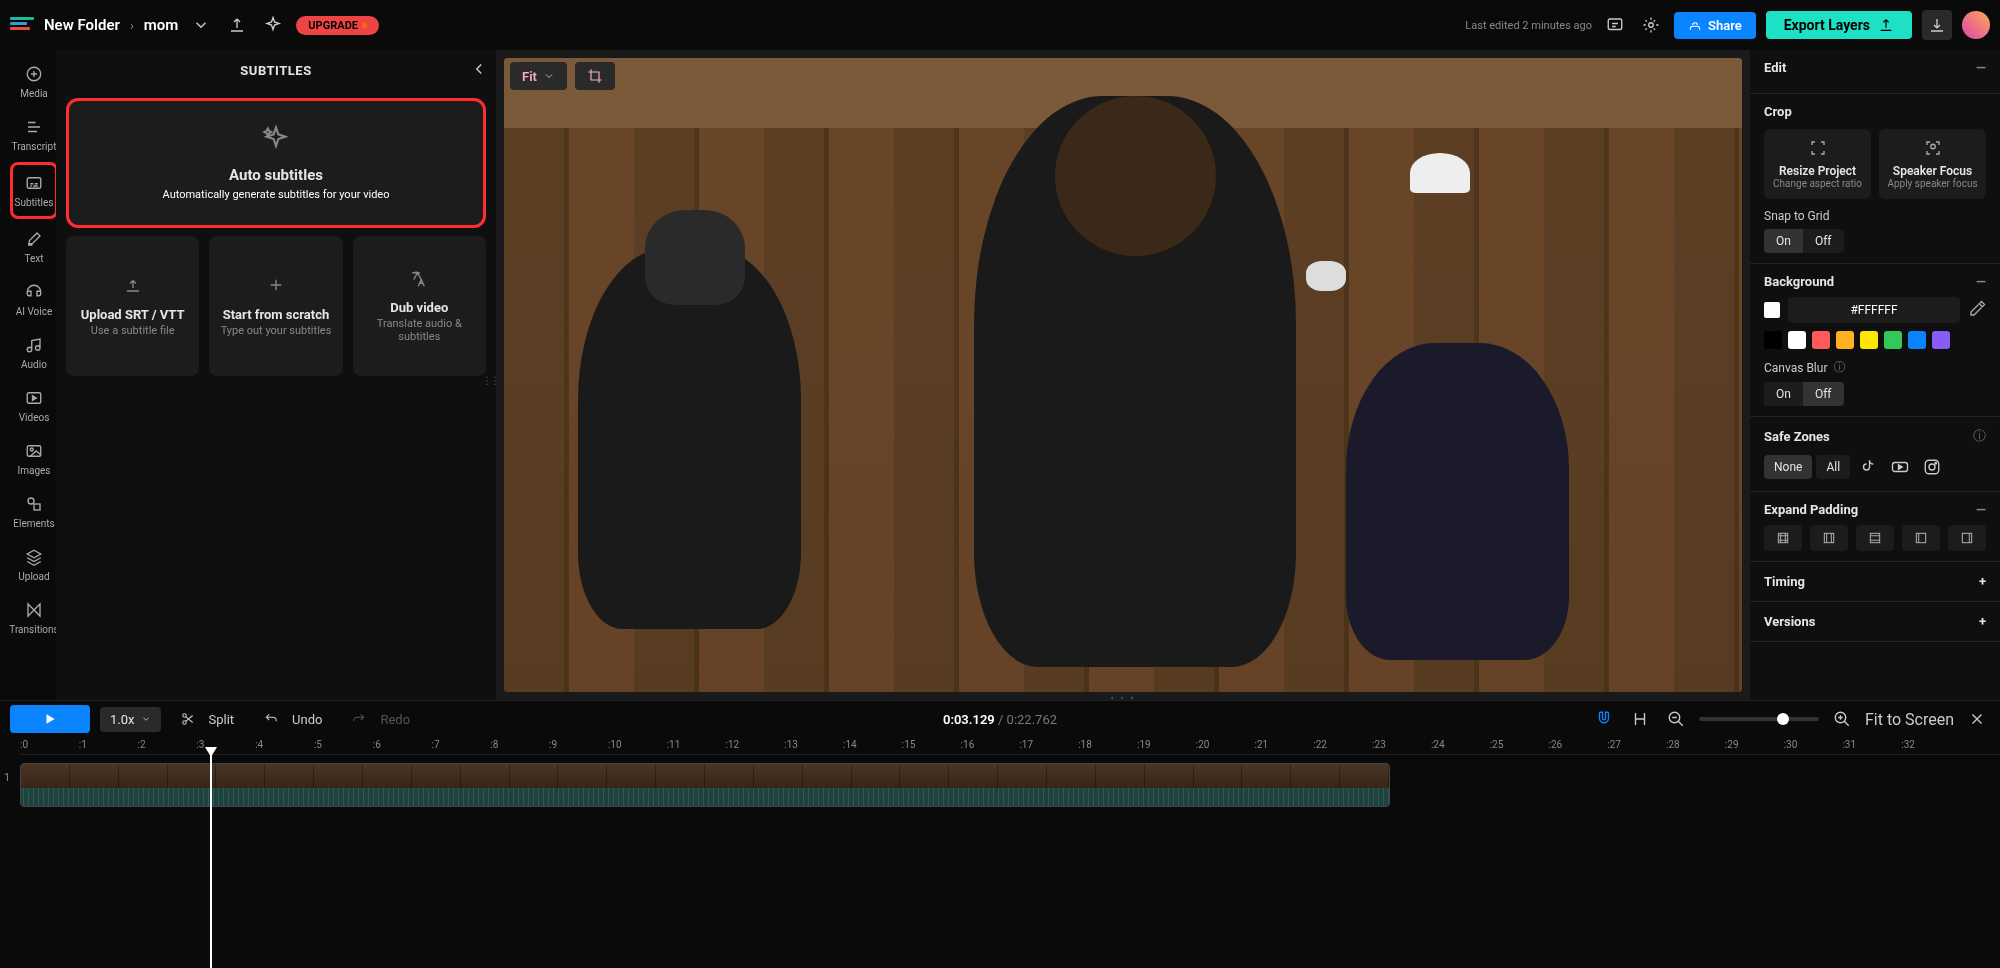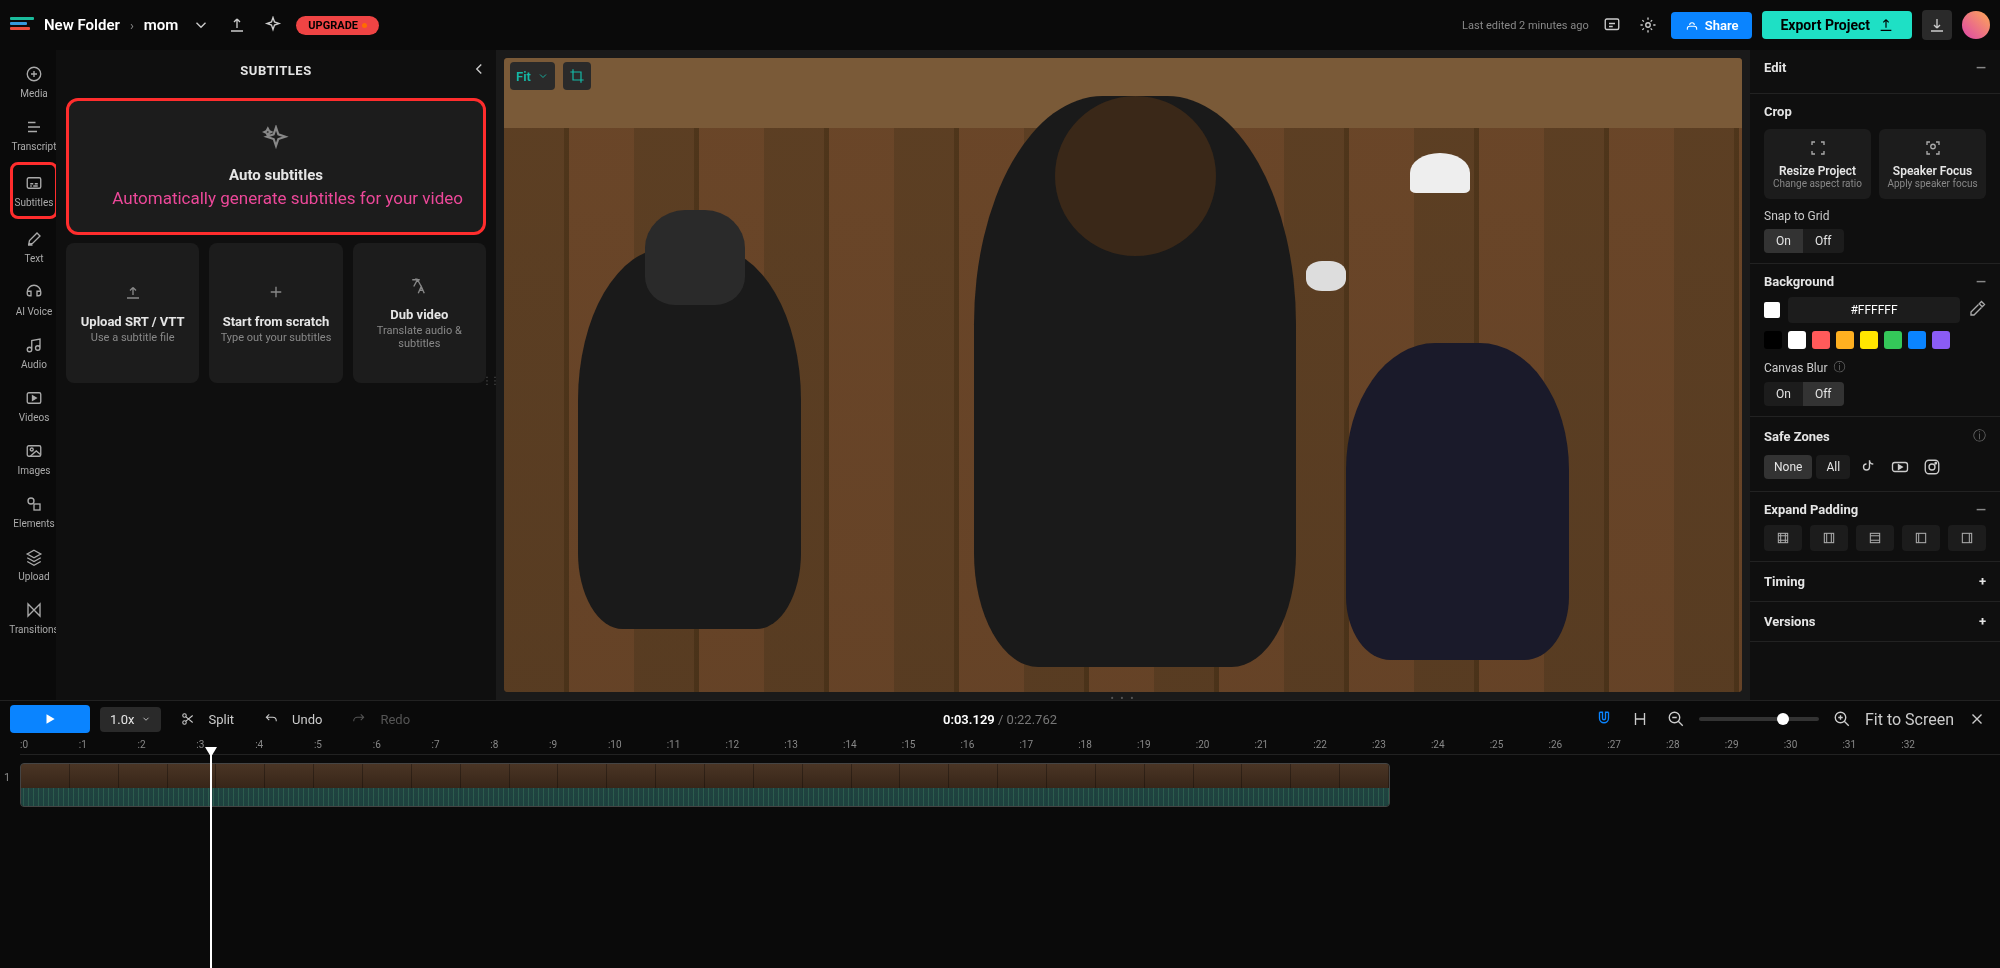"Export Project" span { text: Project -> Layers }
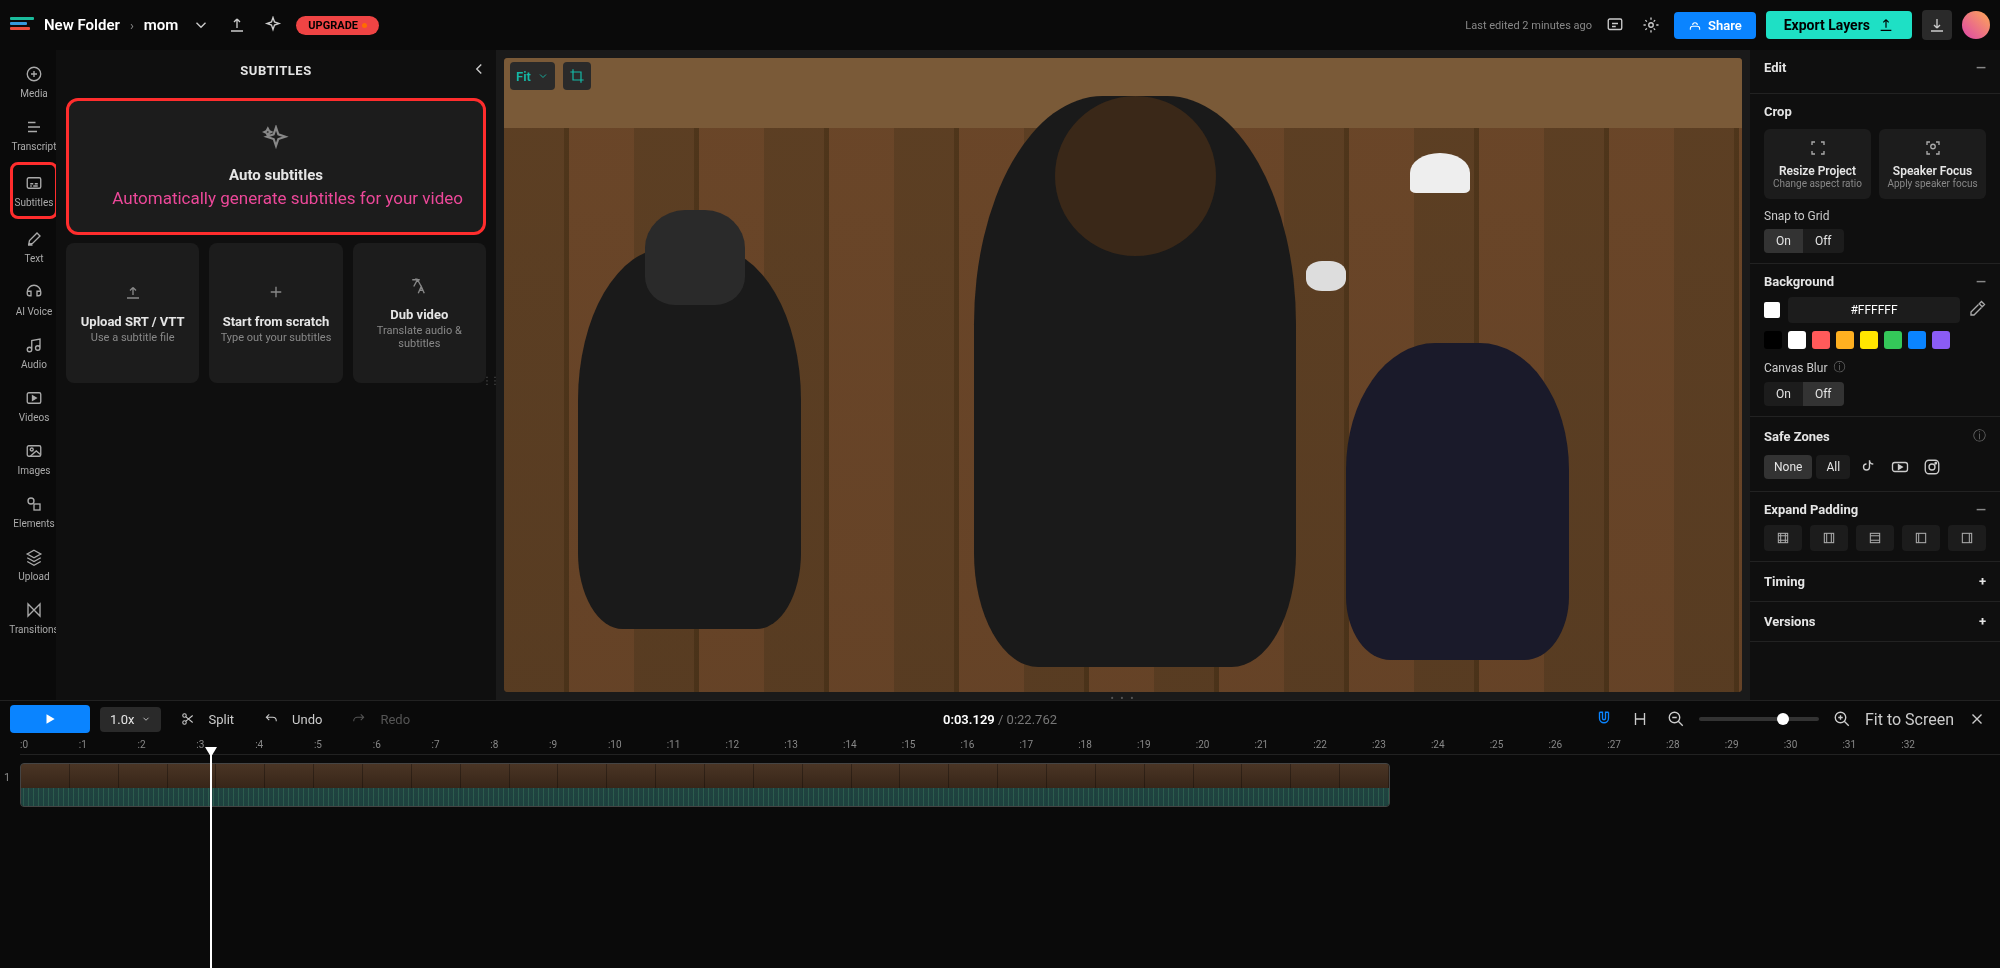"Fit" .fit-btn { color: #14b8a6 -> #f9a8d4; padding: 6px 6px -> 6px 12px }
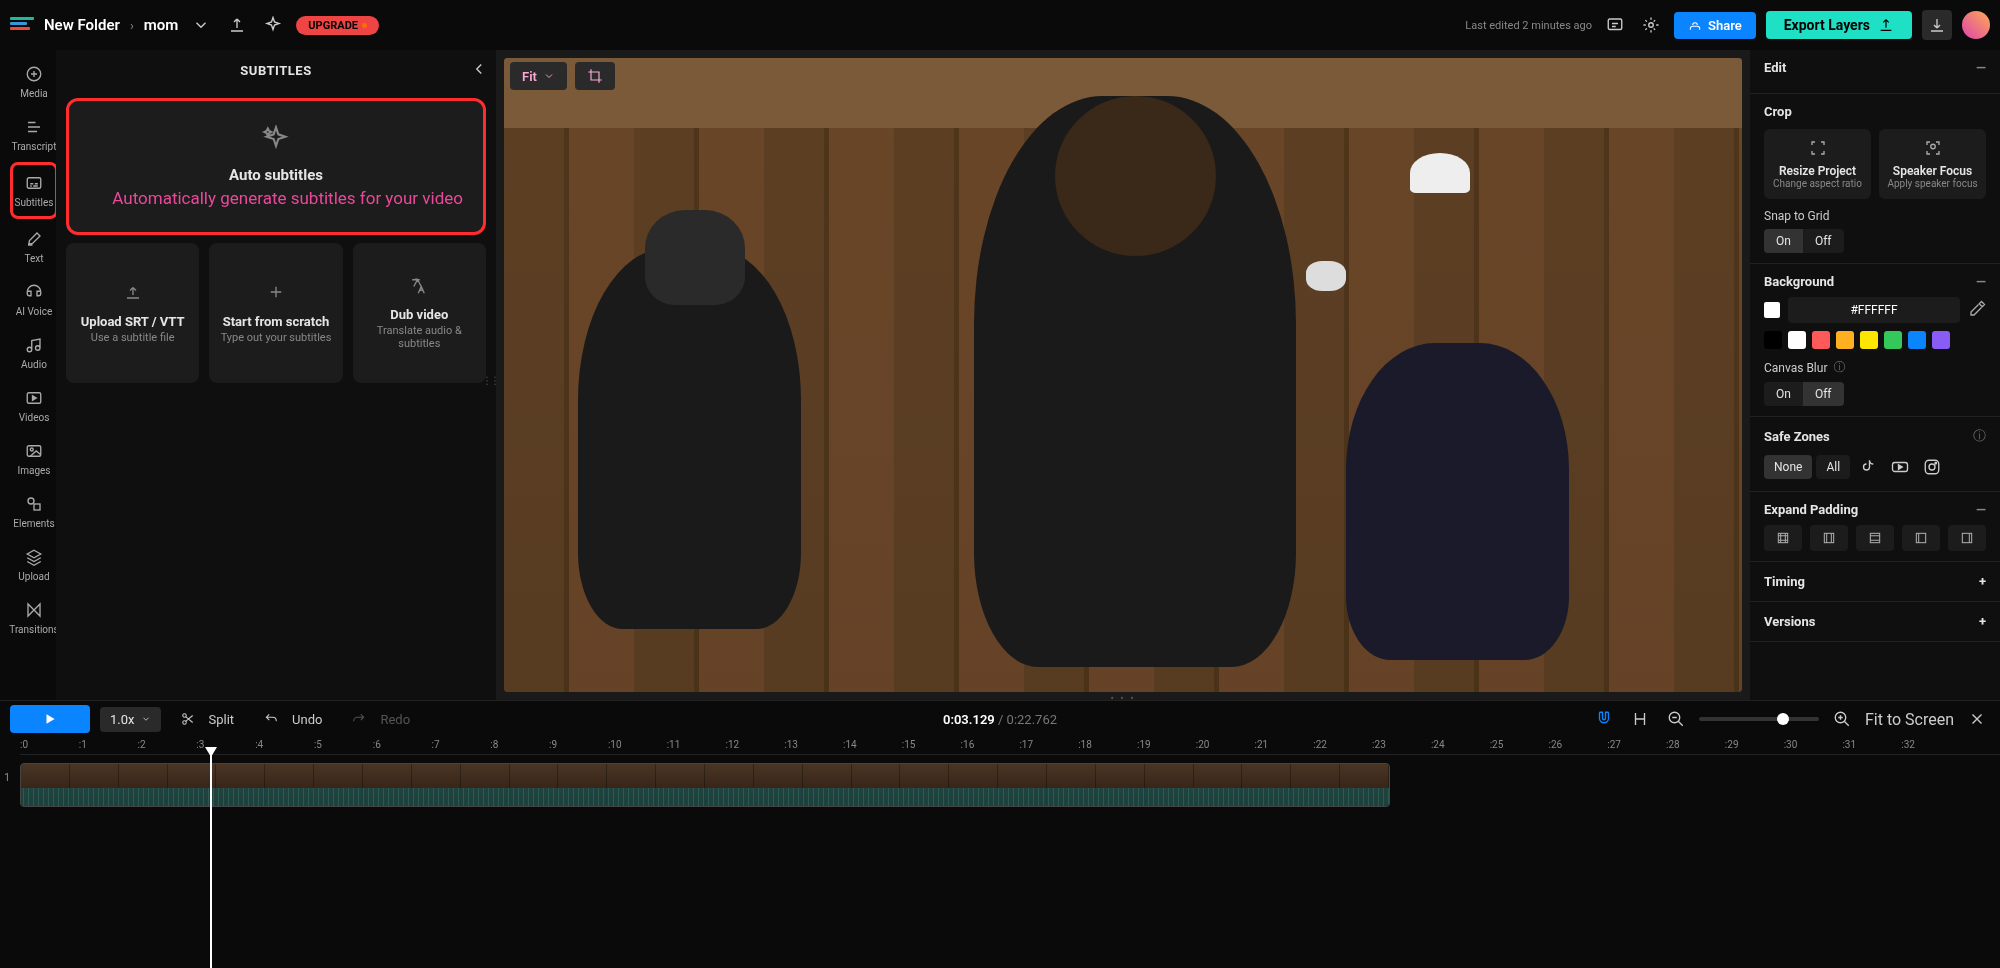"Automatically generate subtitles for" .card-big .sub { color: #ec4899 -> #ffffff; font-size: 17px -> 11px; text-align: right -> none }
